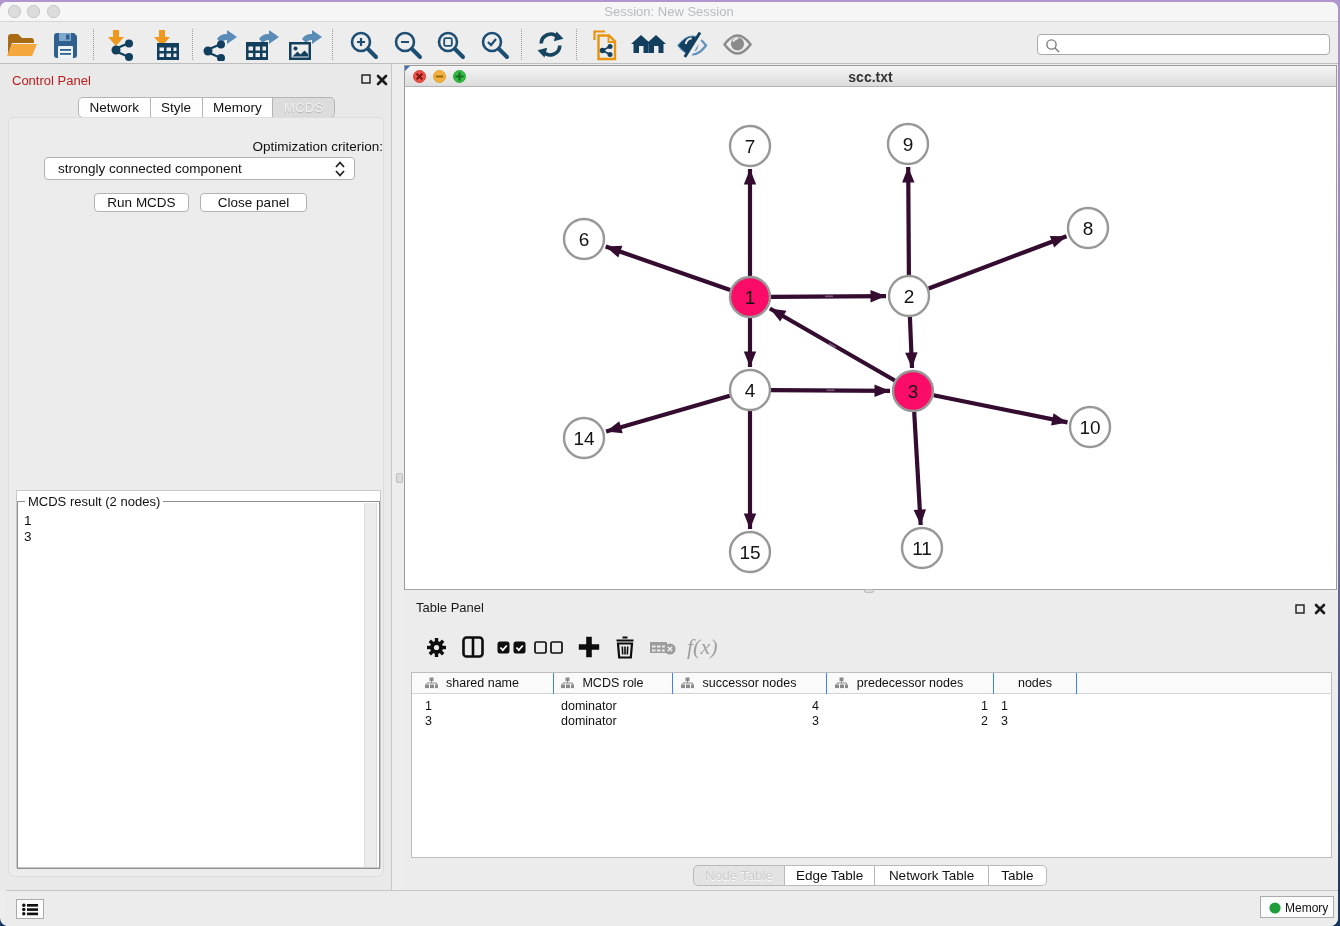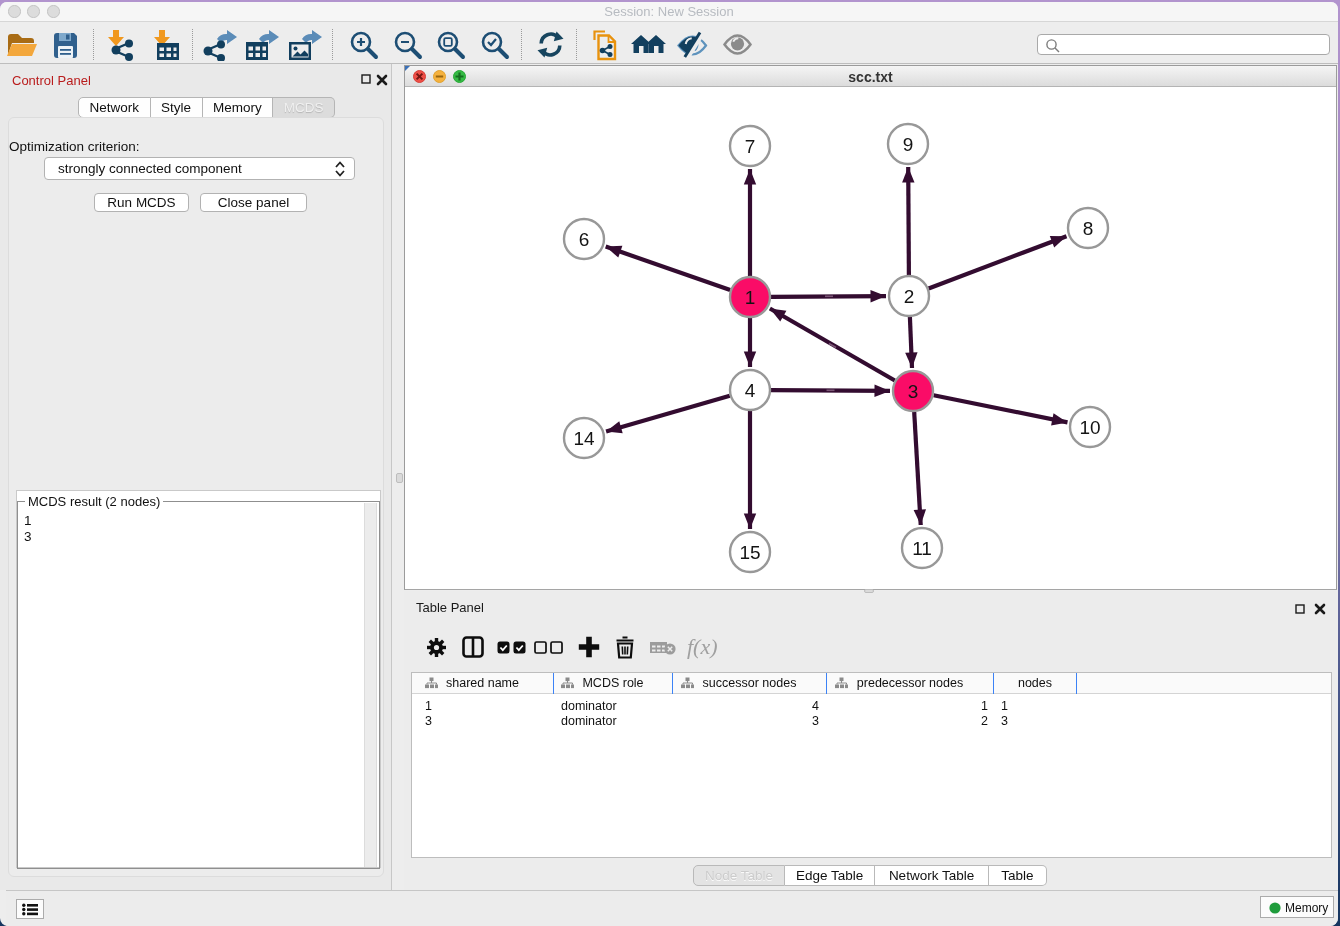"Optimization criterion:" #optlab { text-align: left -> right }
